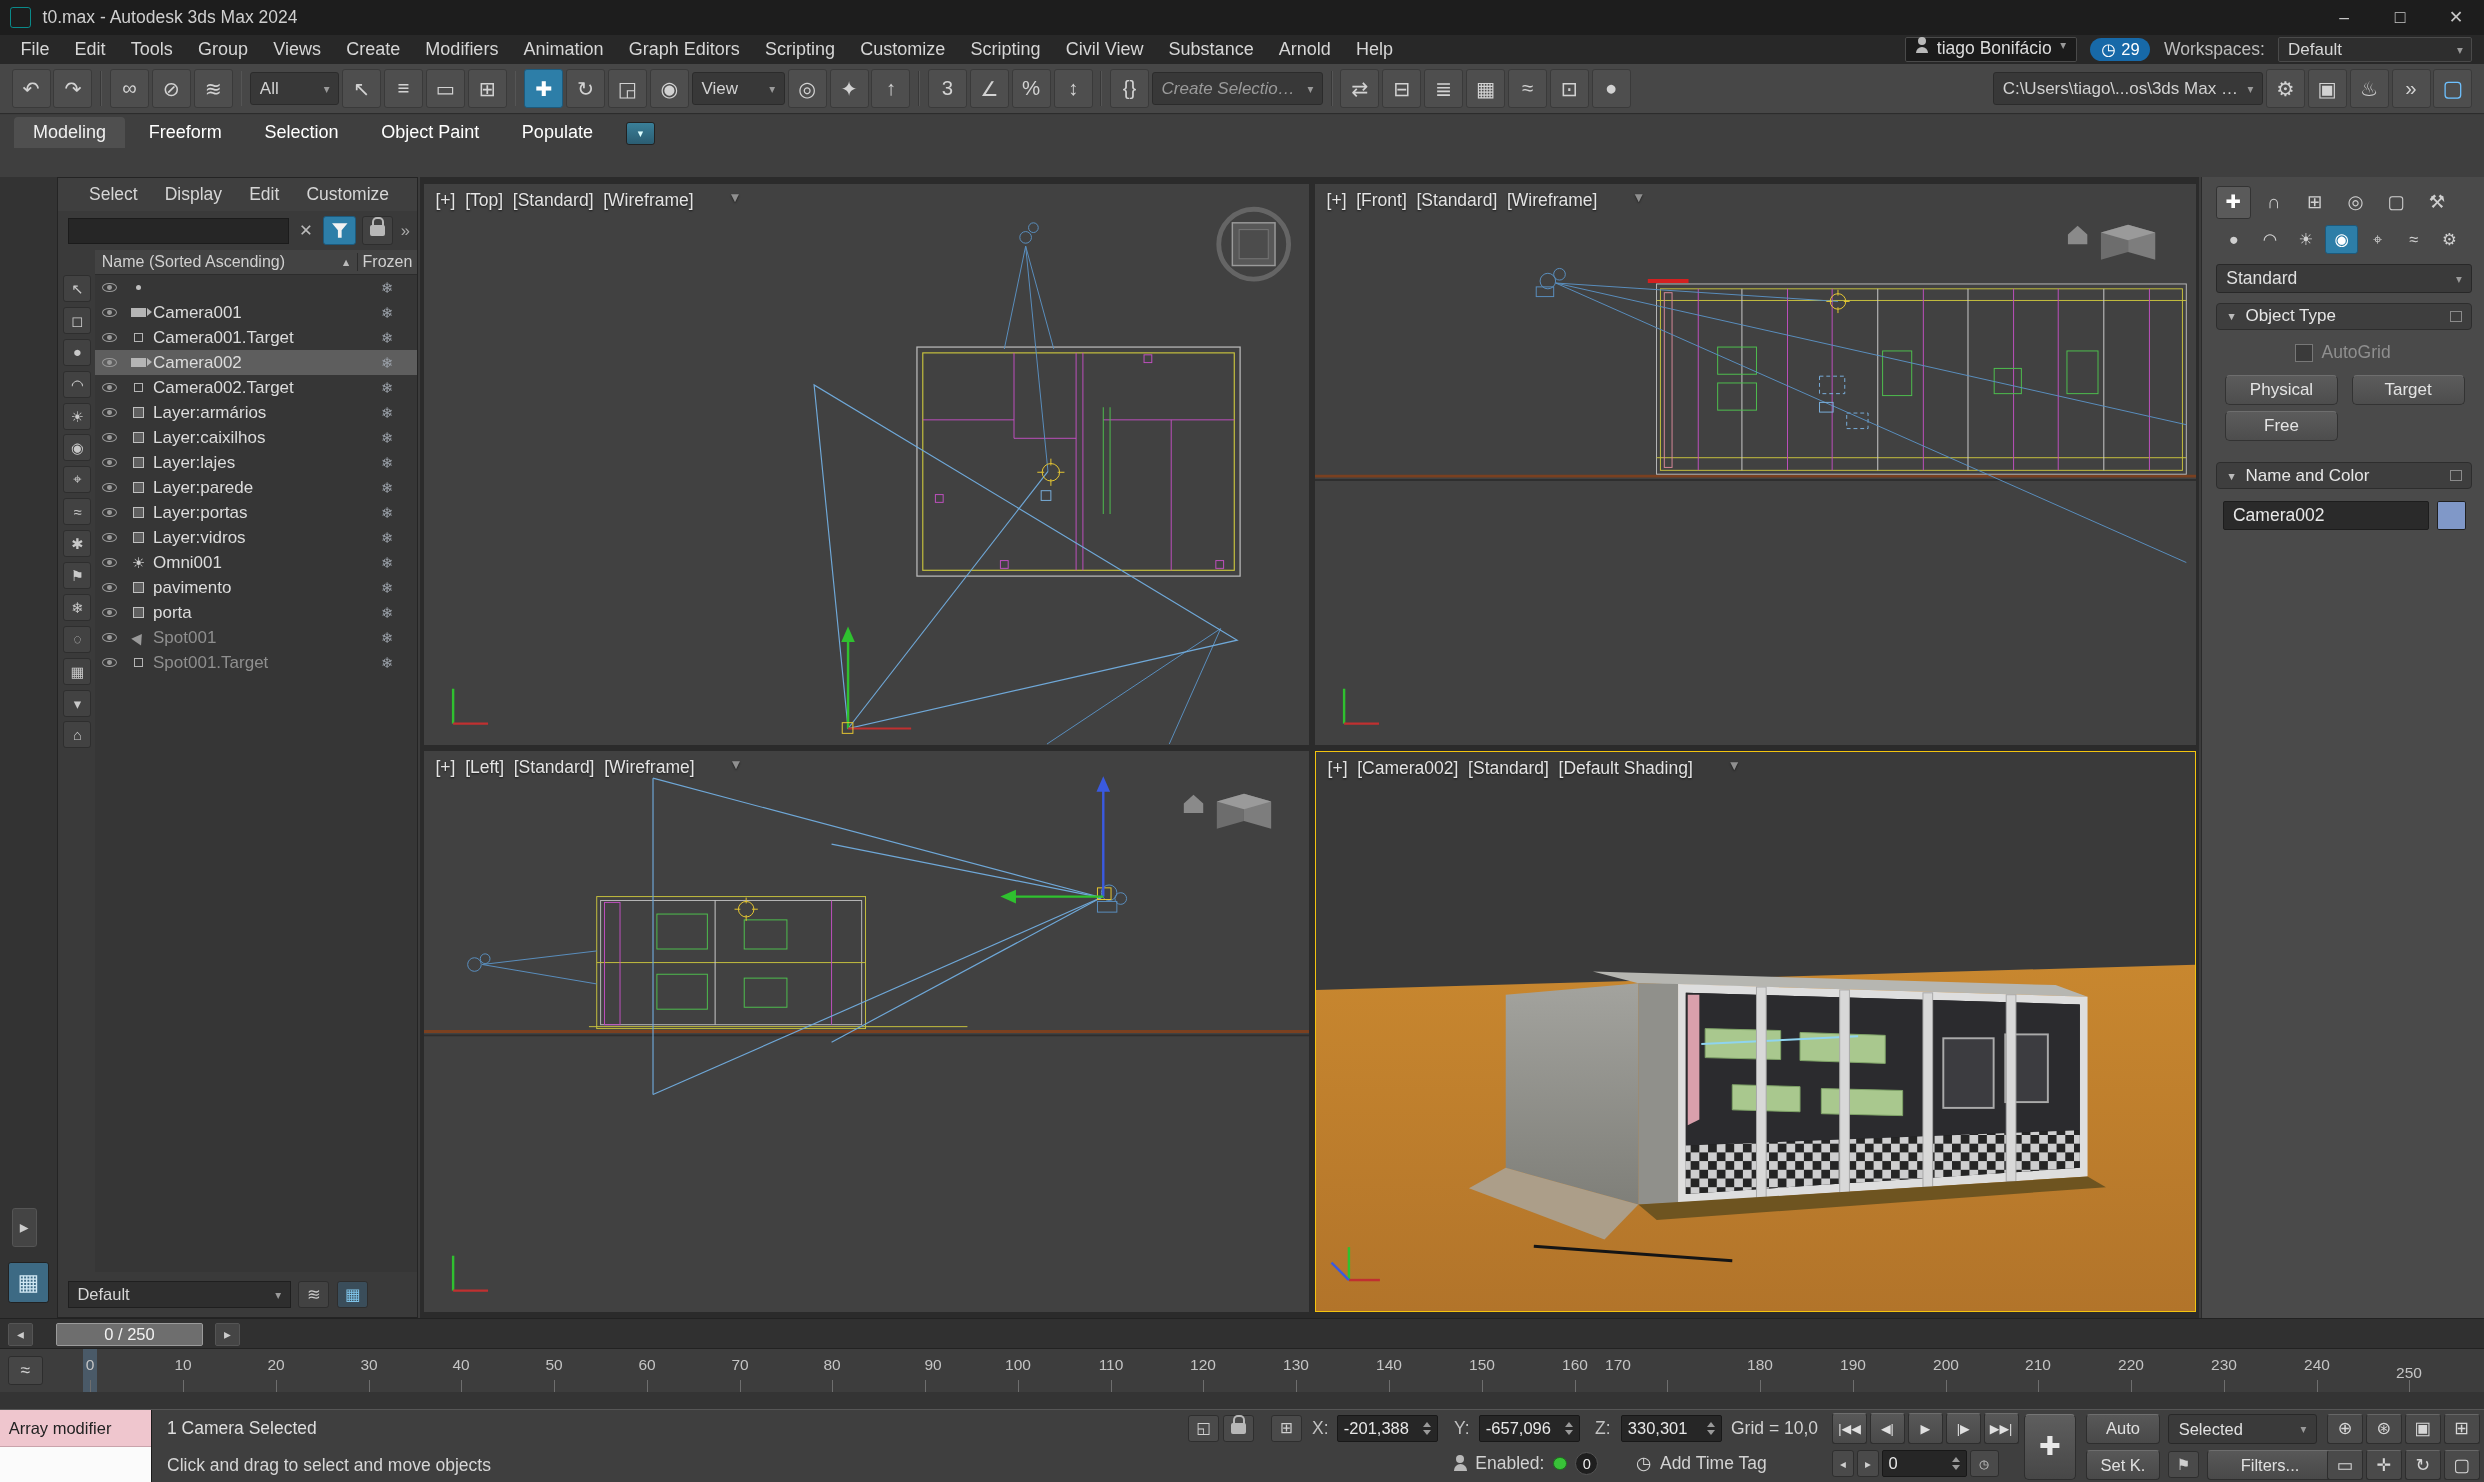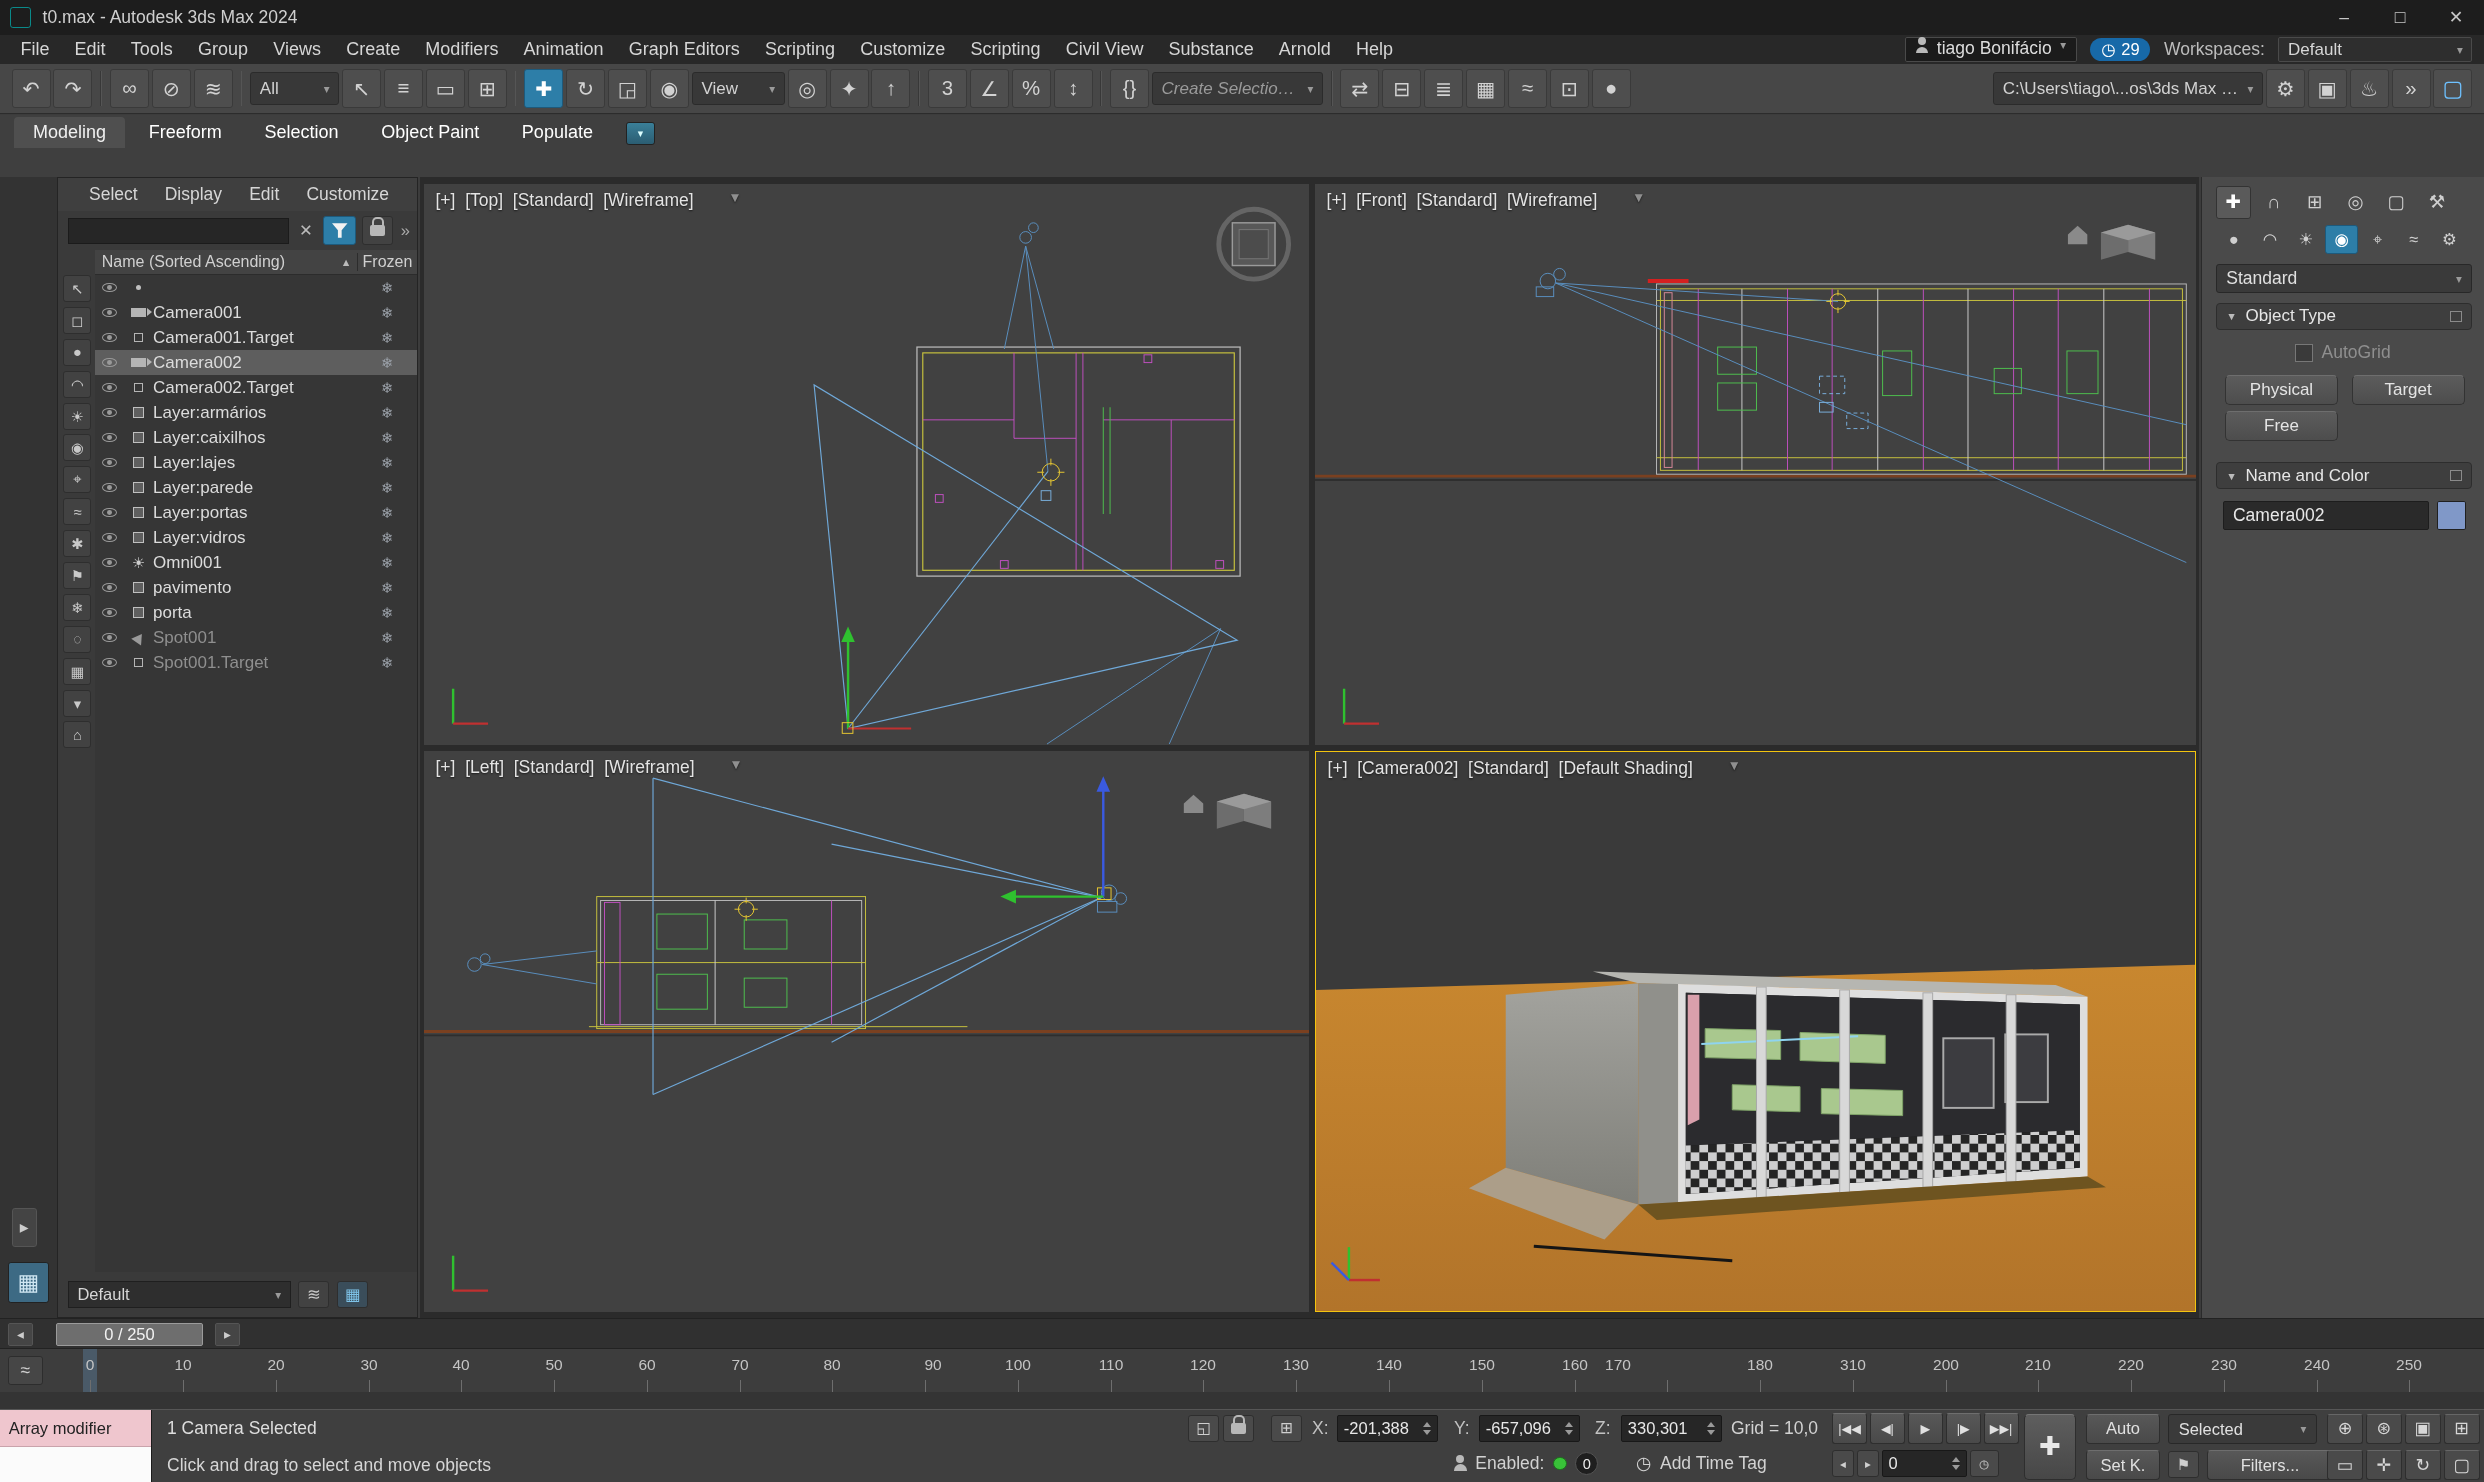"310" span.tick-label { text: 310 -> 190 }
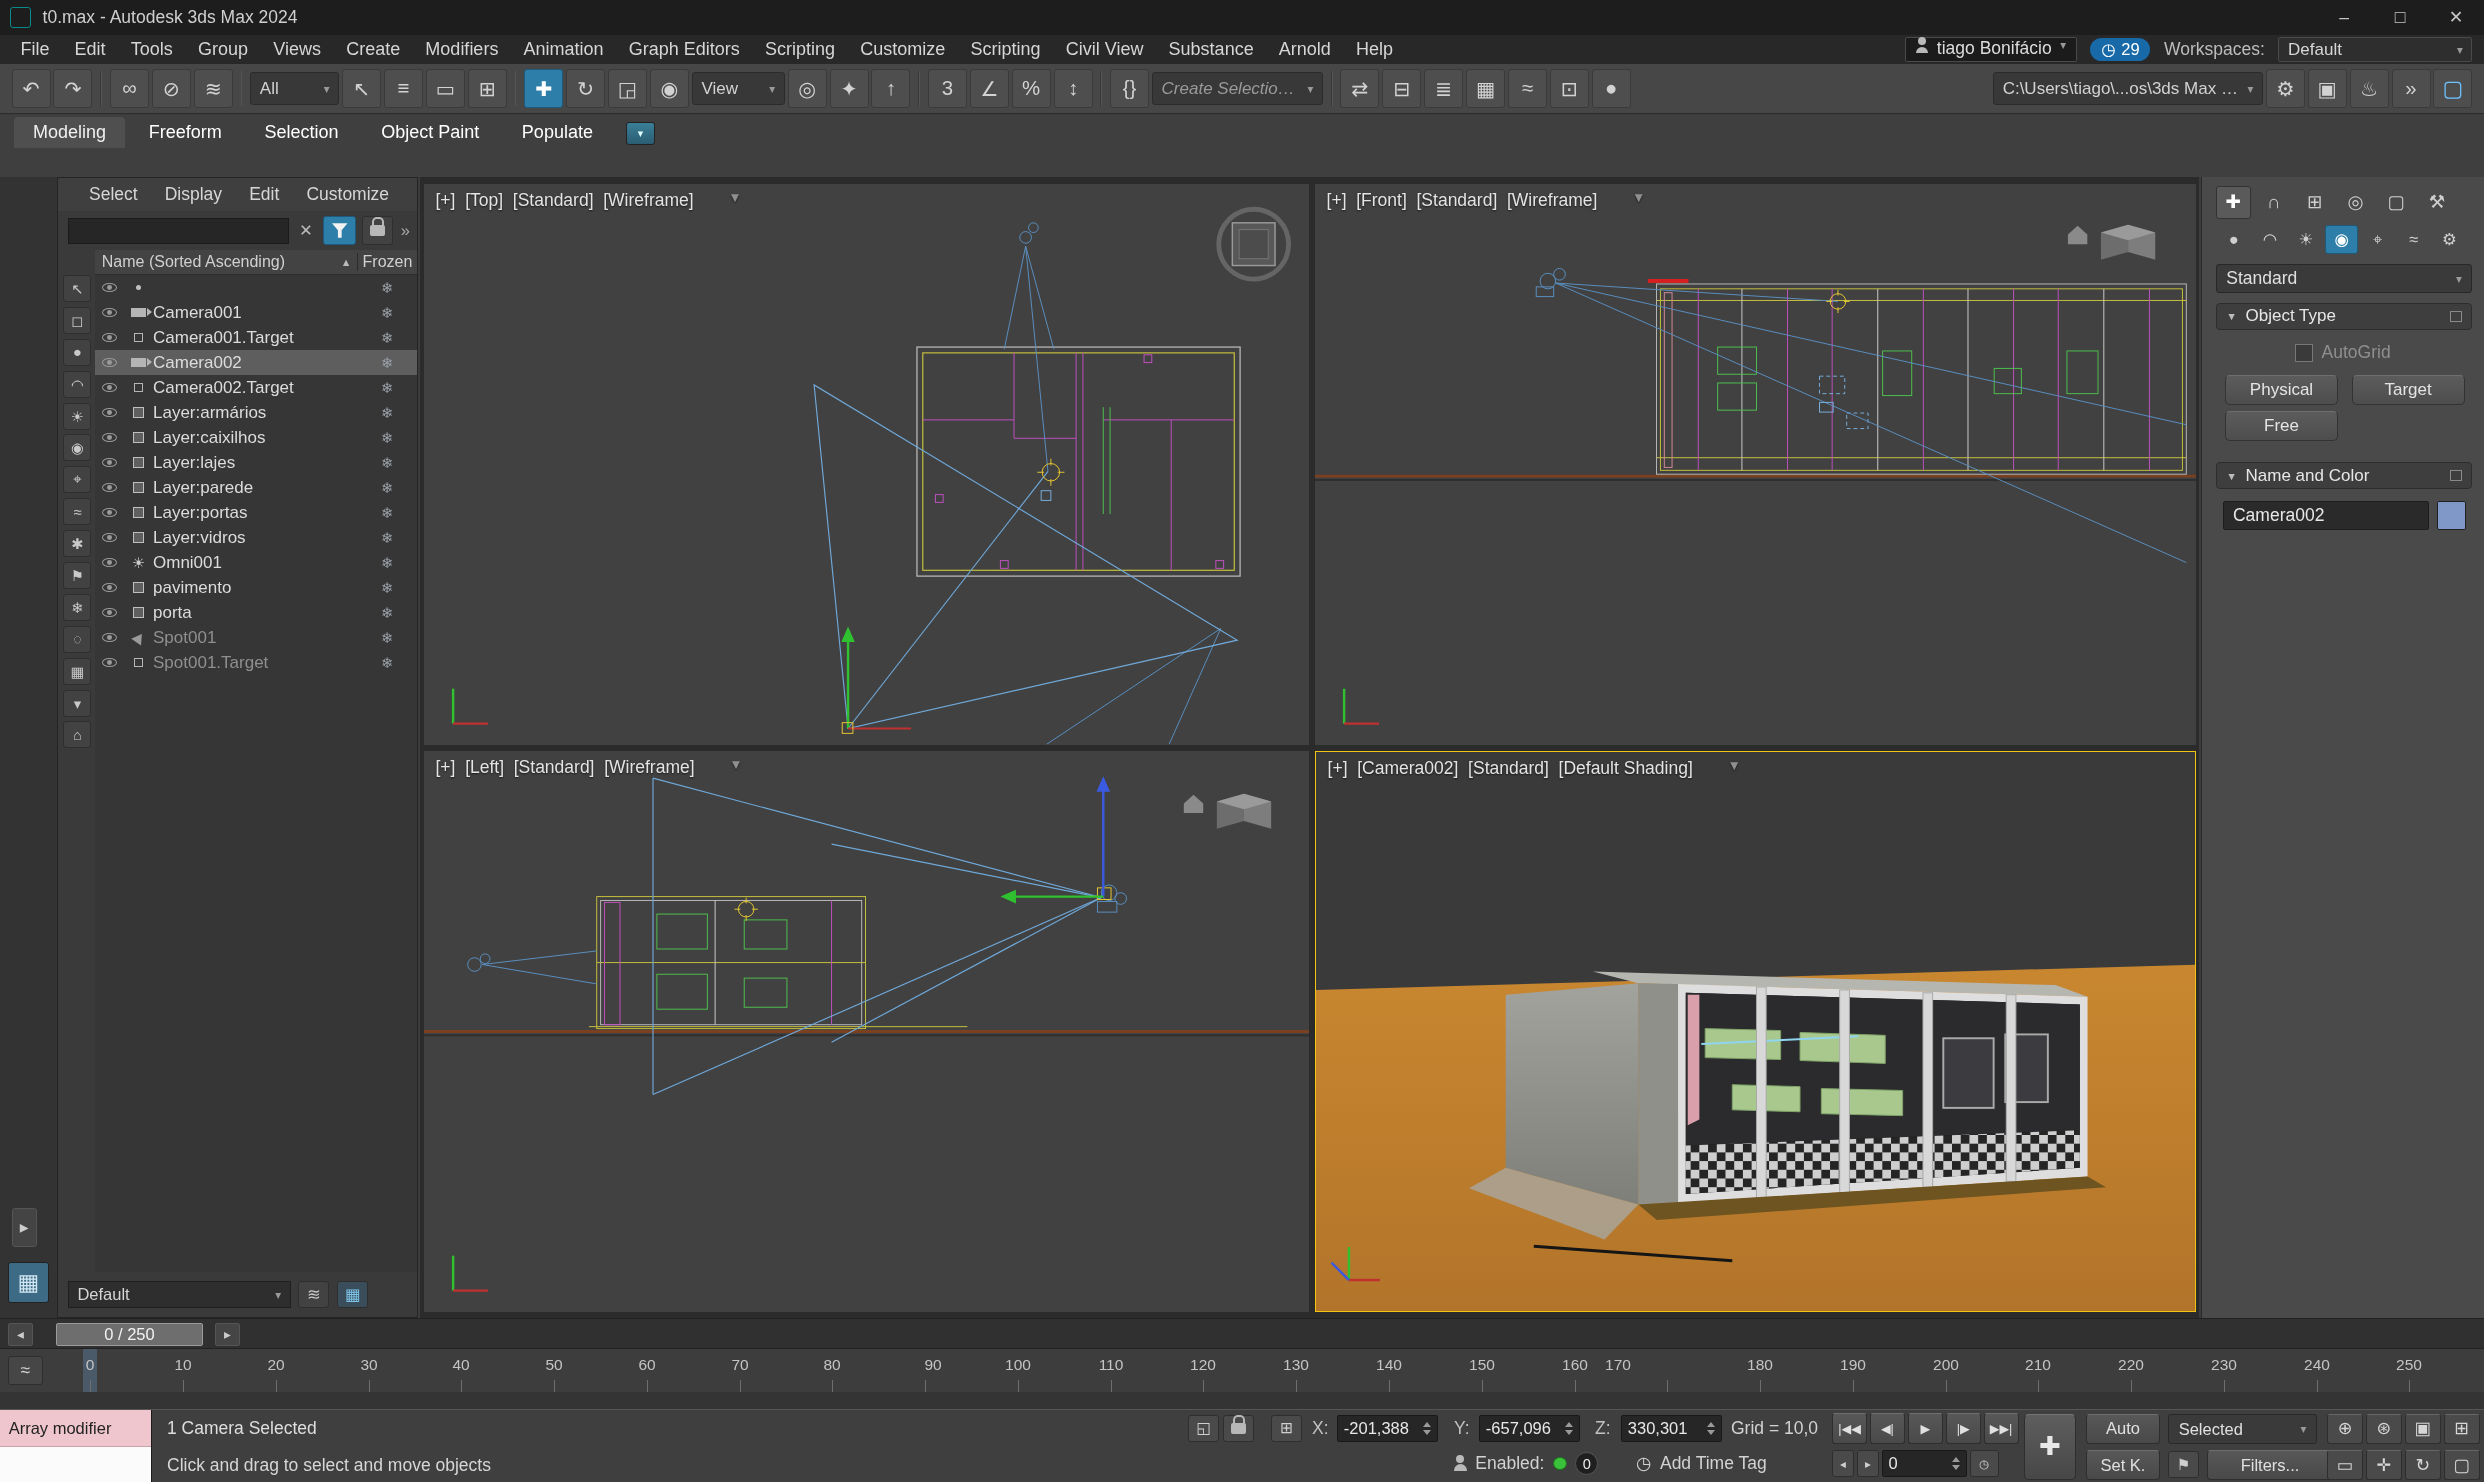"250" span.tick-label { margin-top: none -> 8px }
